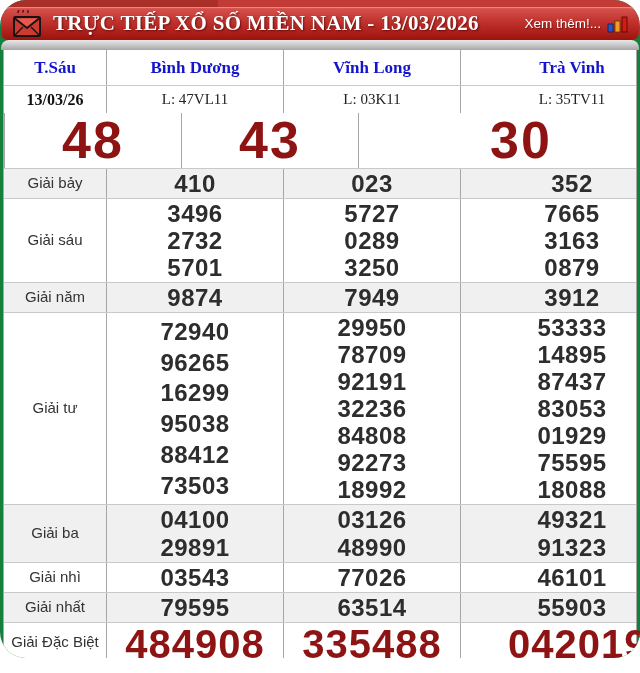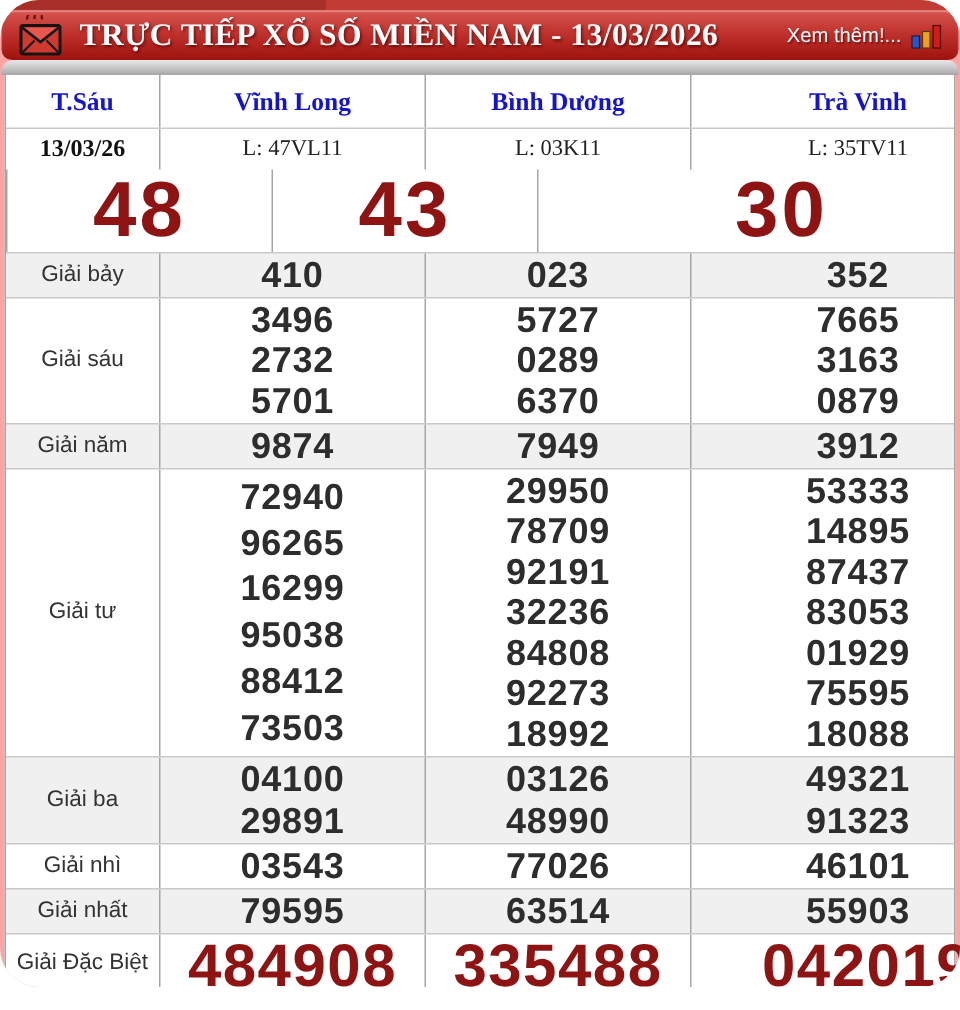"TRỰC TIẾP XỔ SỐ MIỀN" .page { background: #fca5a5 -> #15803d }
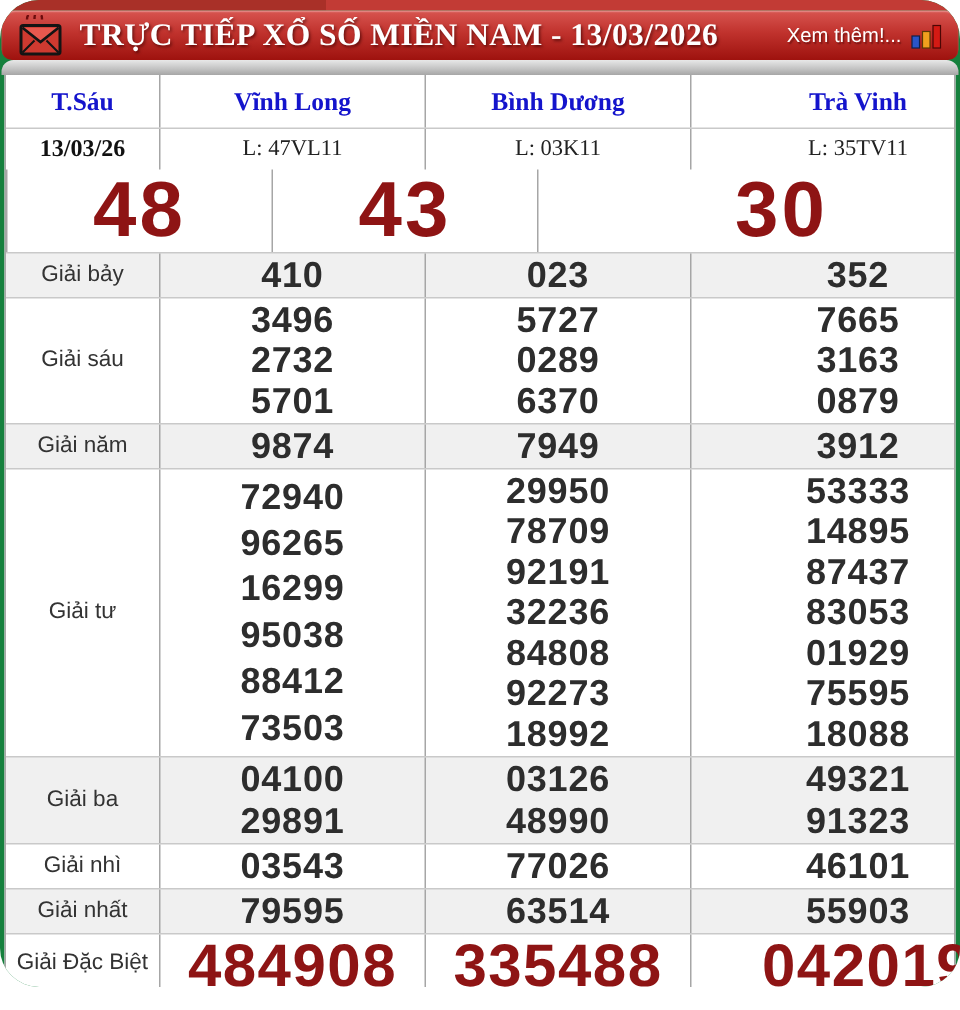"Vĩnh Long" div.cell { order: before "Bình Dương" -> after "Bình Dương" }
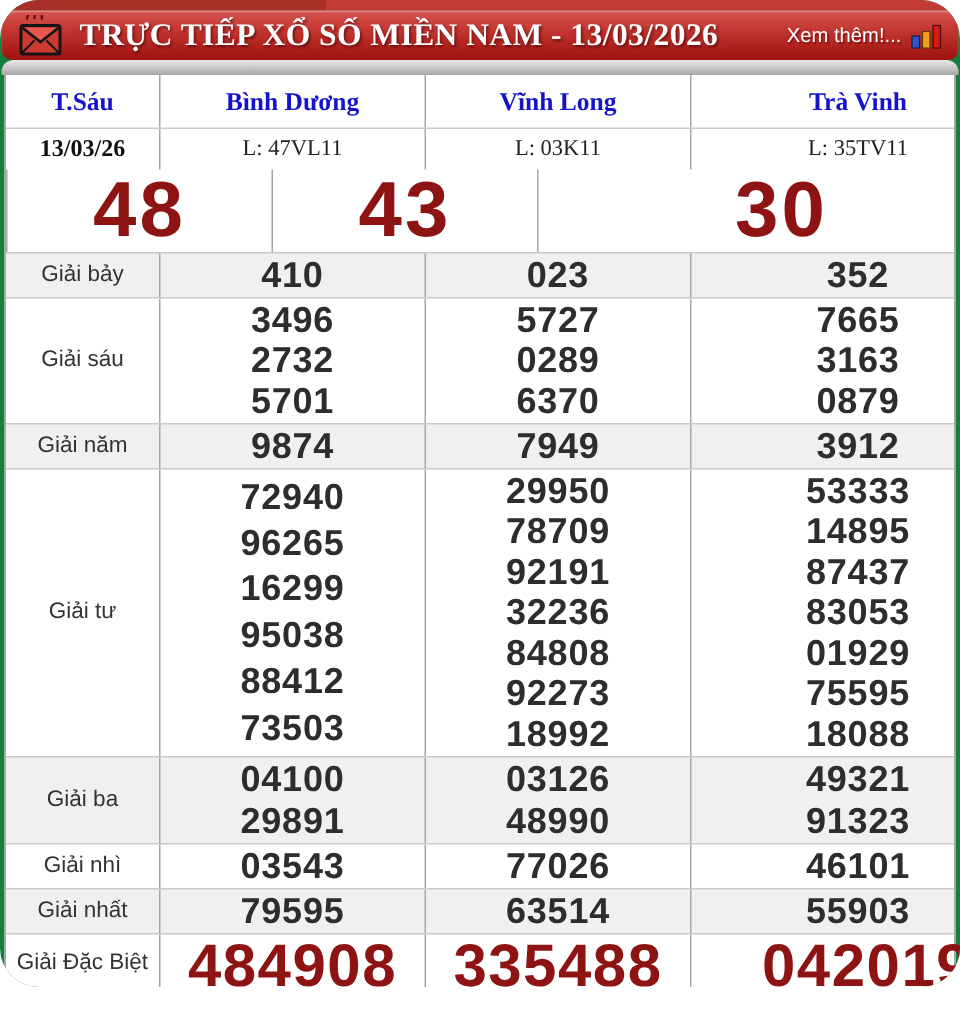"6370" div.line { text: 6370 -> 3250 }
